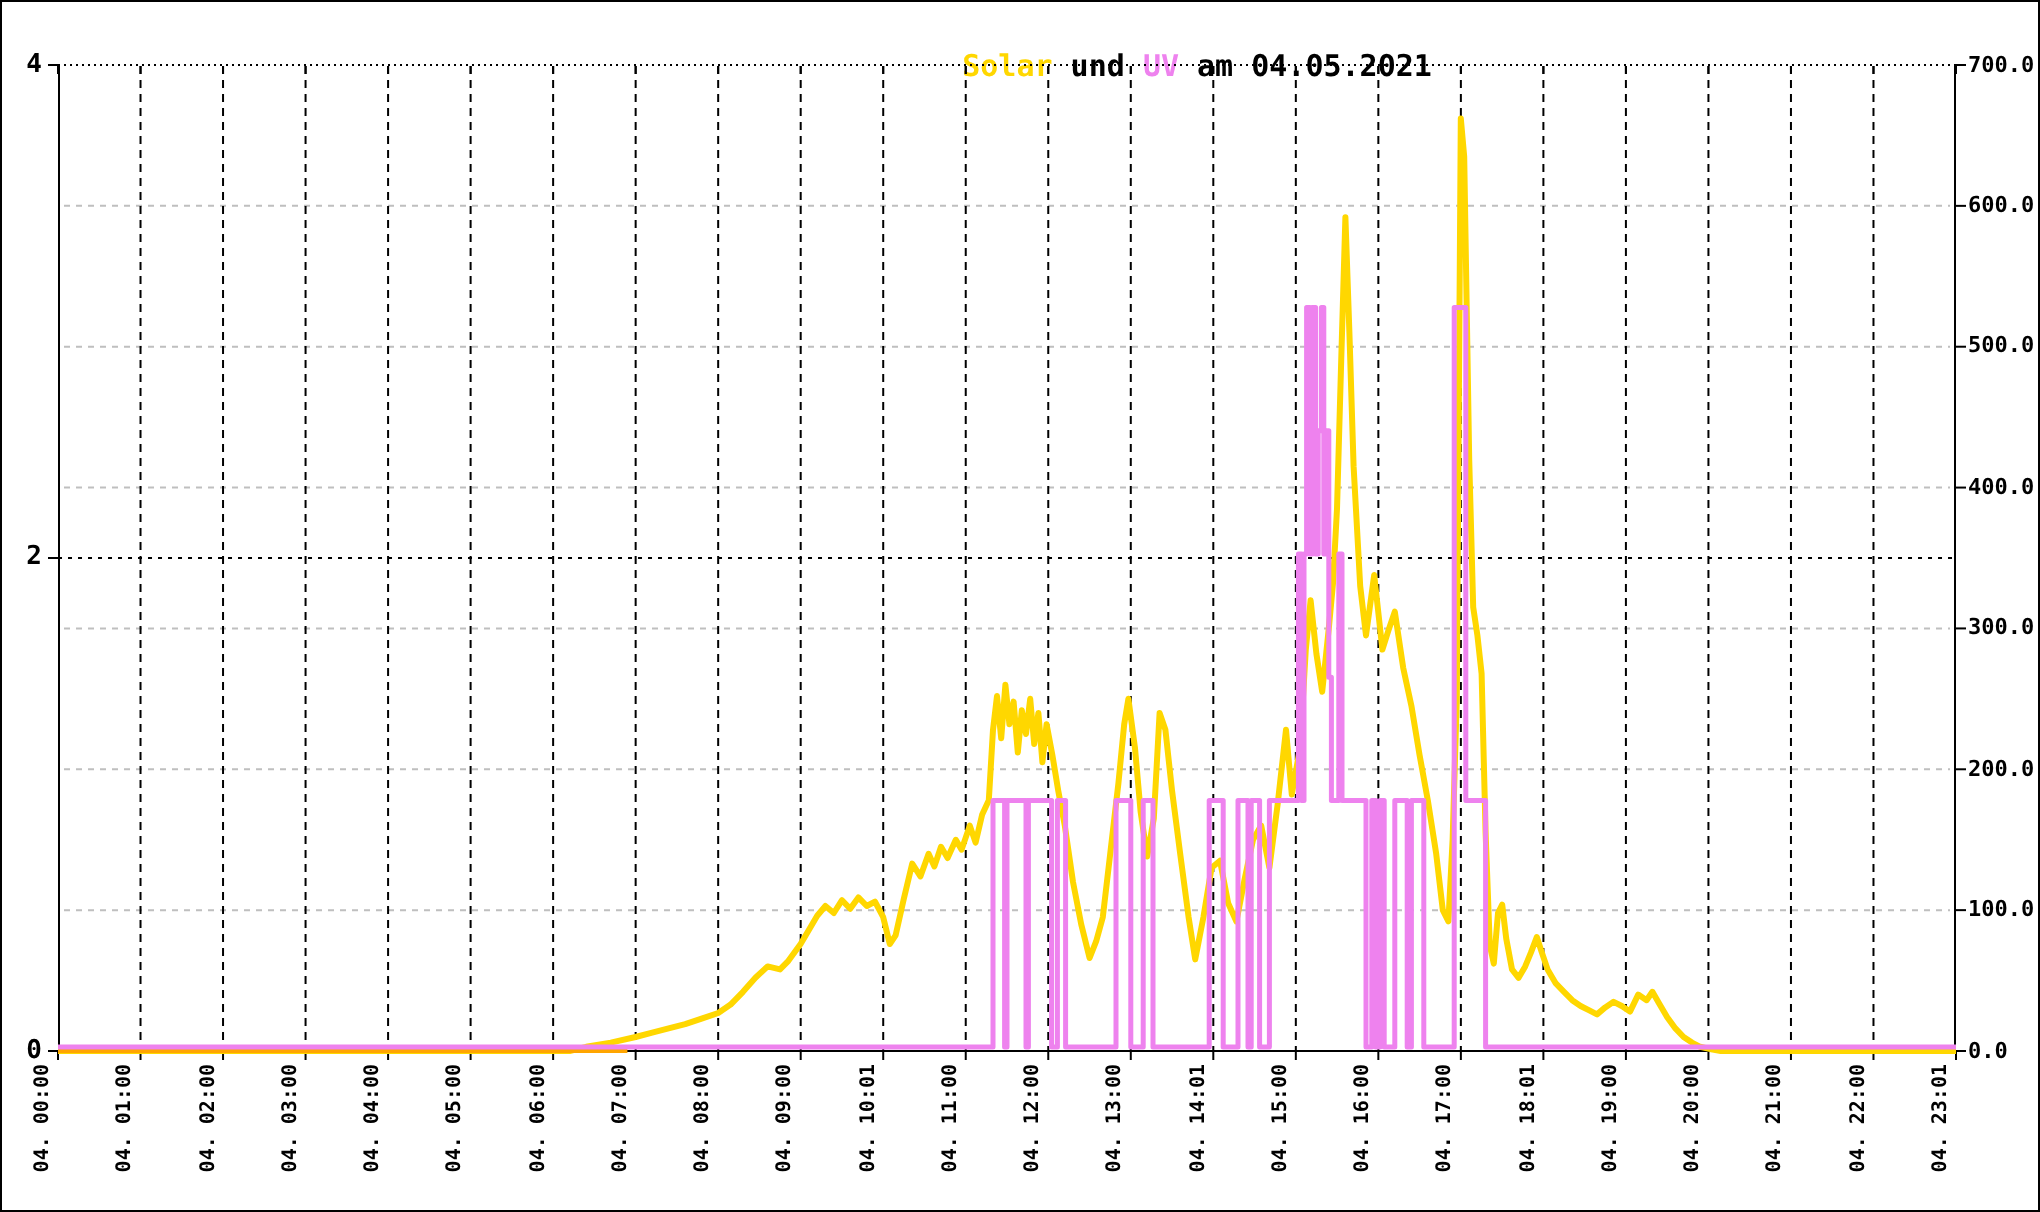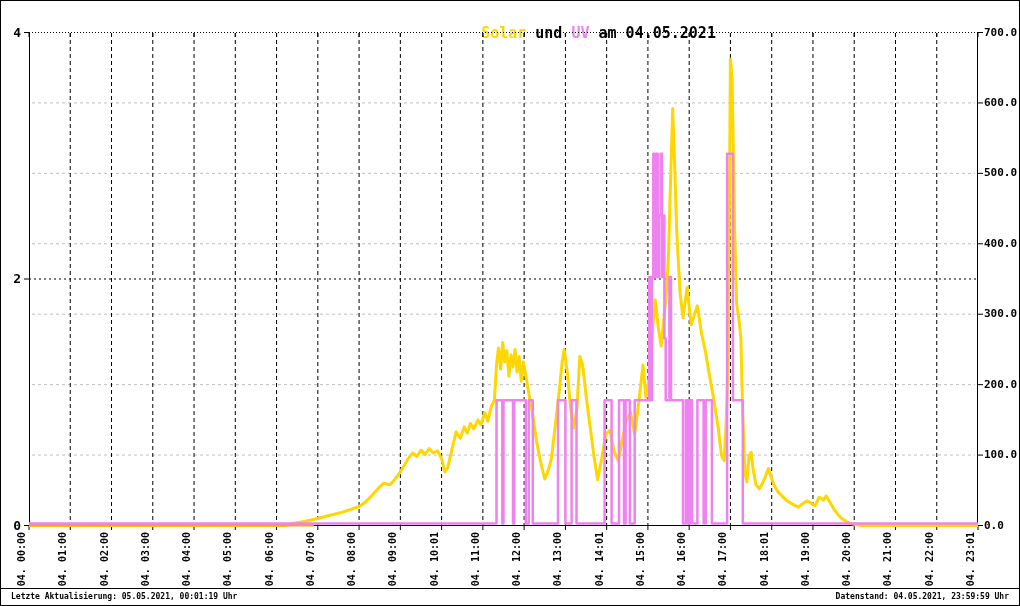"Letzte Aktualisierung: 05.05.2021," div.footer { html: <div> <span>Letzte Aktualisierung: 05.05.2021, 00:01:19 Uhr</span> <span>Datenstand: 04.05.2021, 23:59:59 Uhr</span> </div> -> none }
